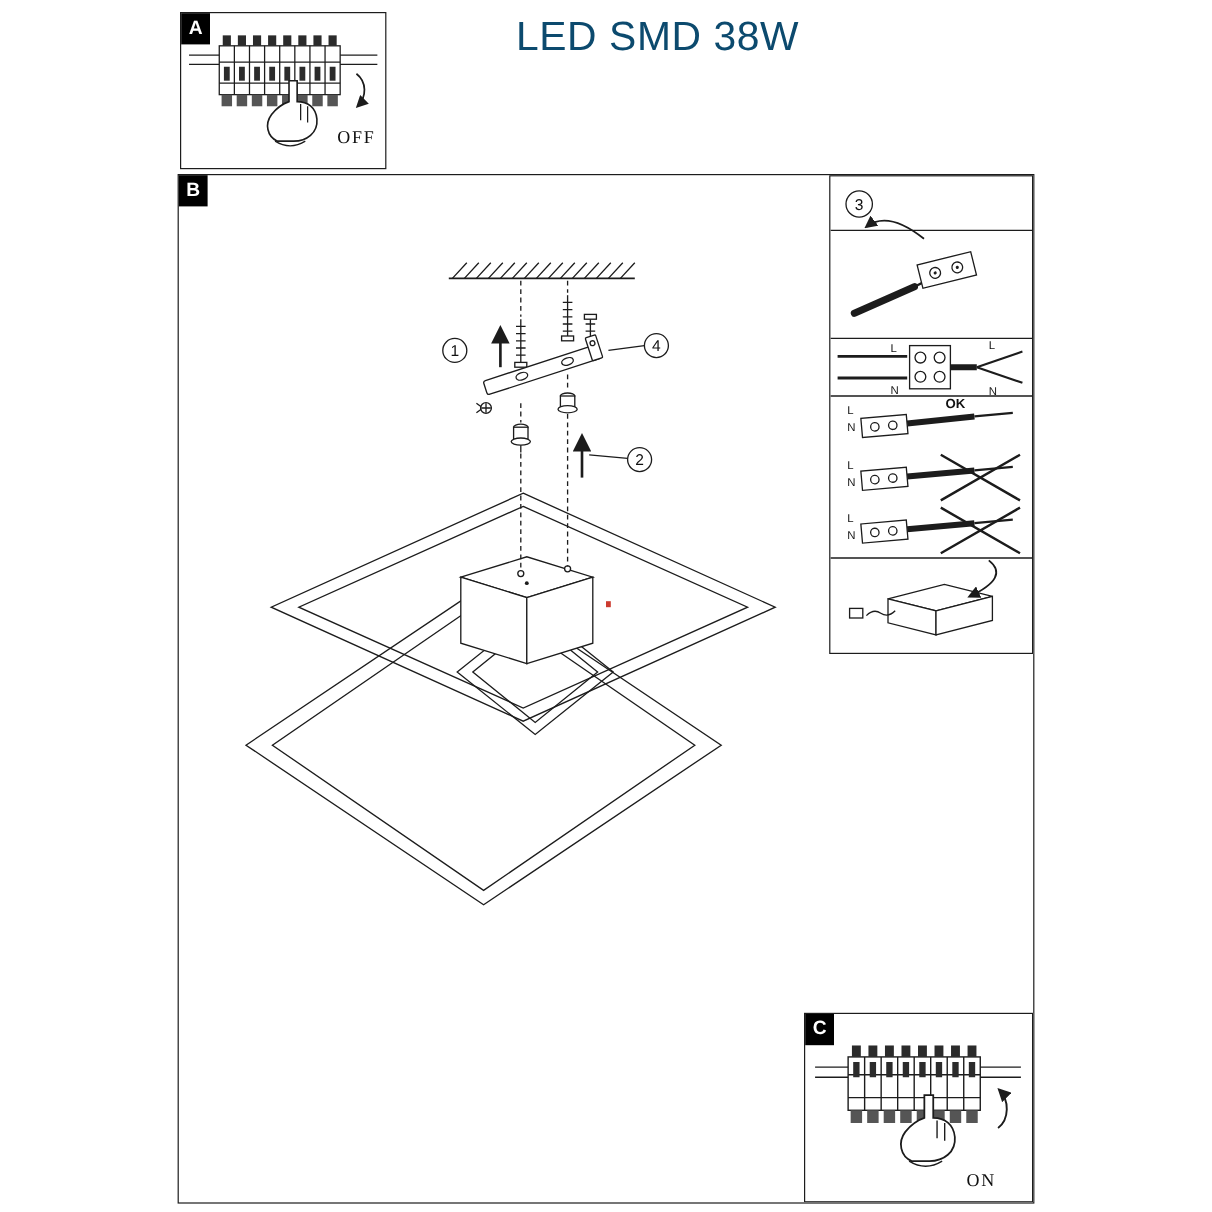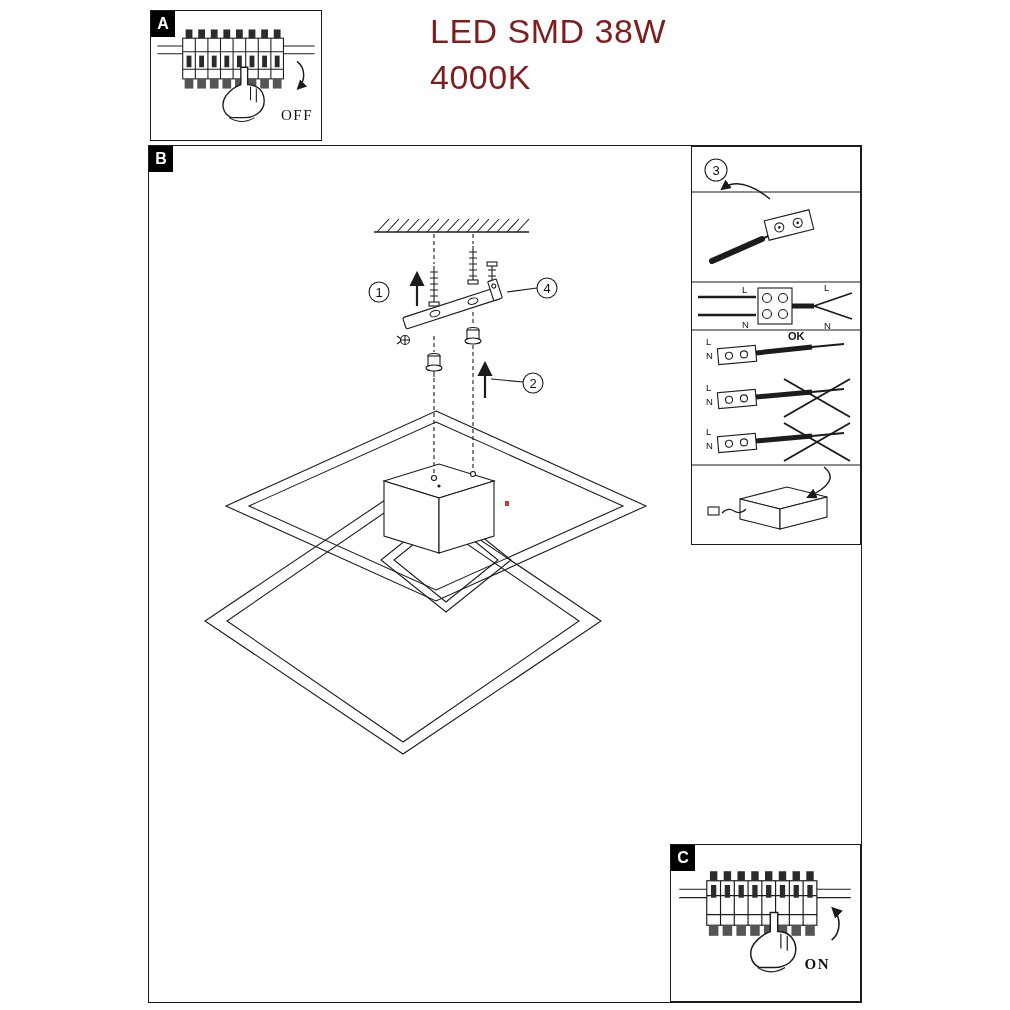"LED SMD 38W" .title { color: #7f1d1d -> #0c4a6e }
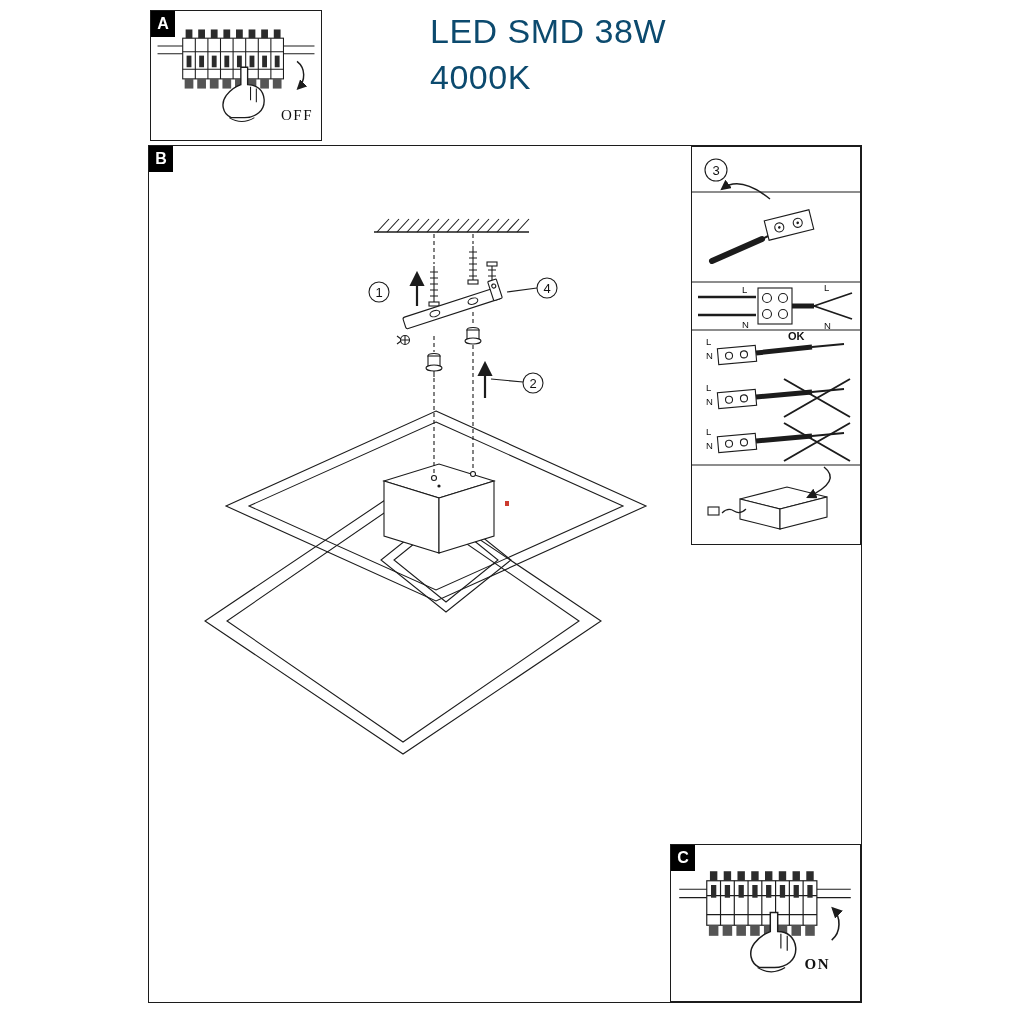"4000K" div { html: <div>4000K</div> -> none }
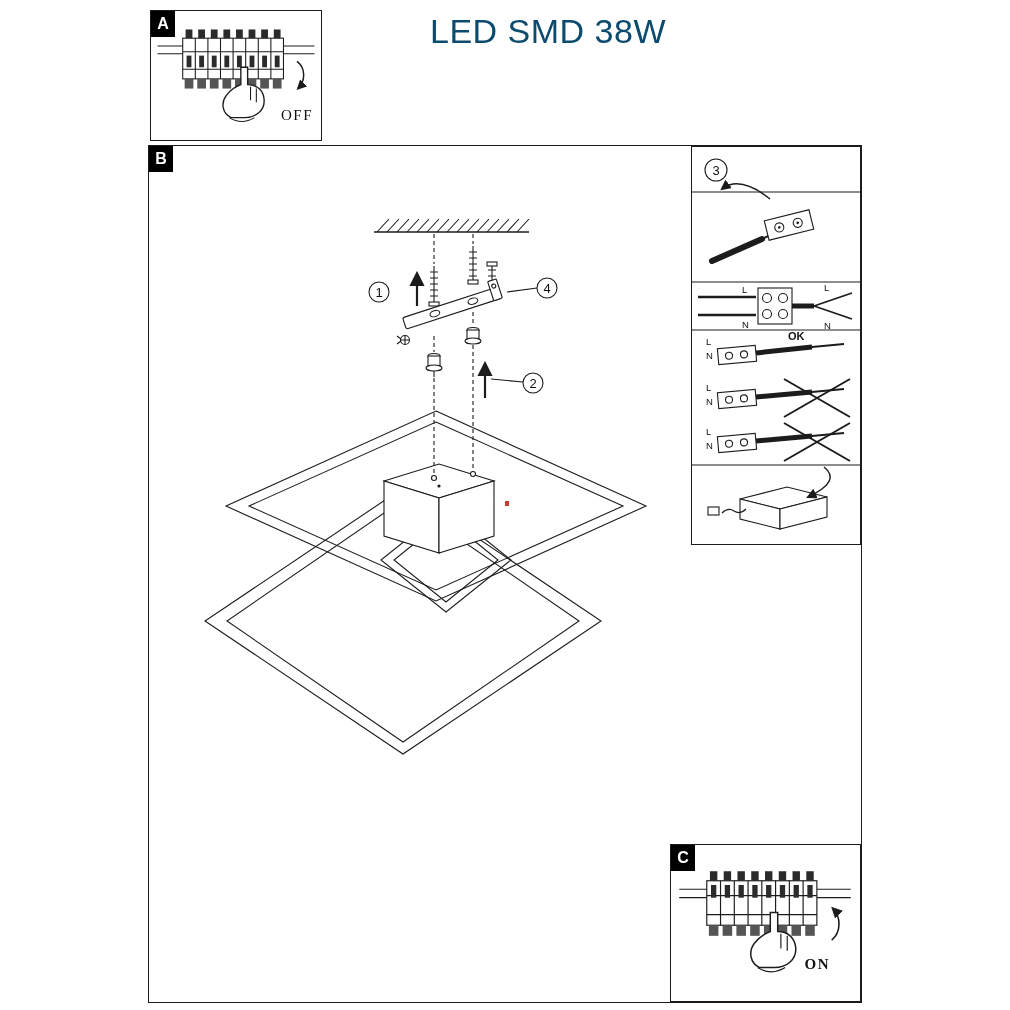"ON" span.state-label { bottom: 28px -> 8px; font-weight: bold -> none }
